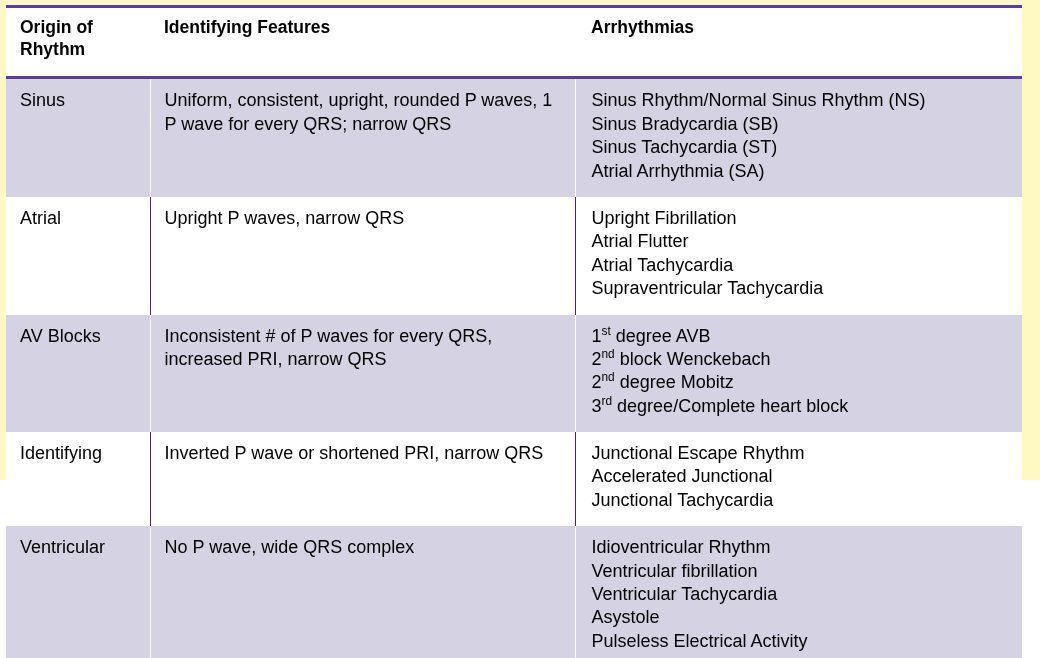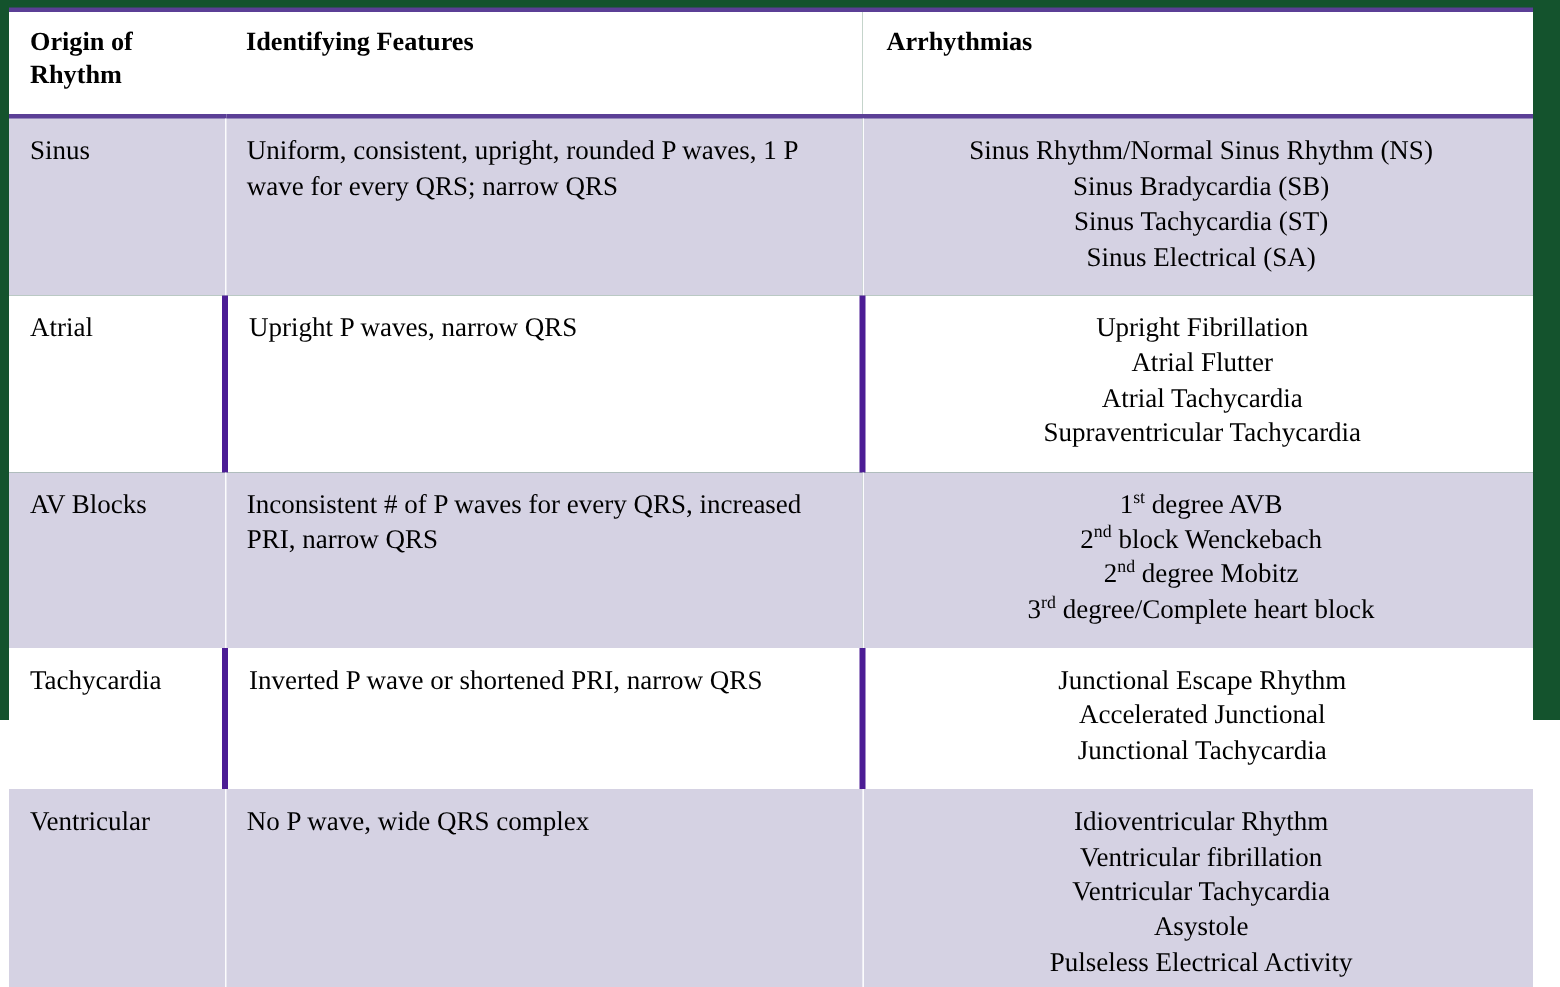"Origin of" .page { background: #14532d -> #fef9c3; font-family: Liberation Serif, serif -> none }
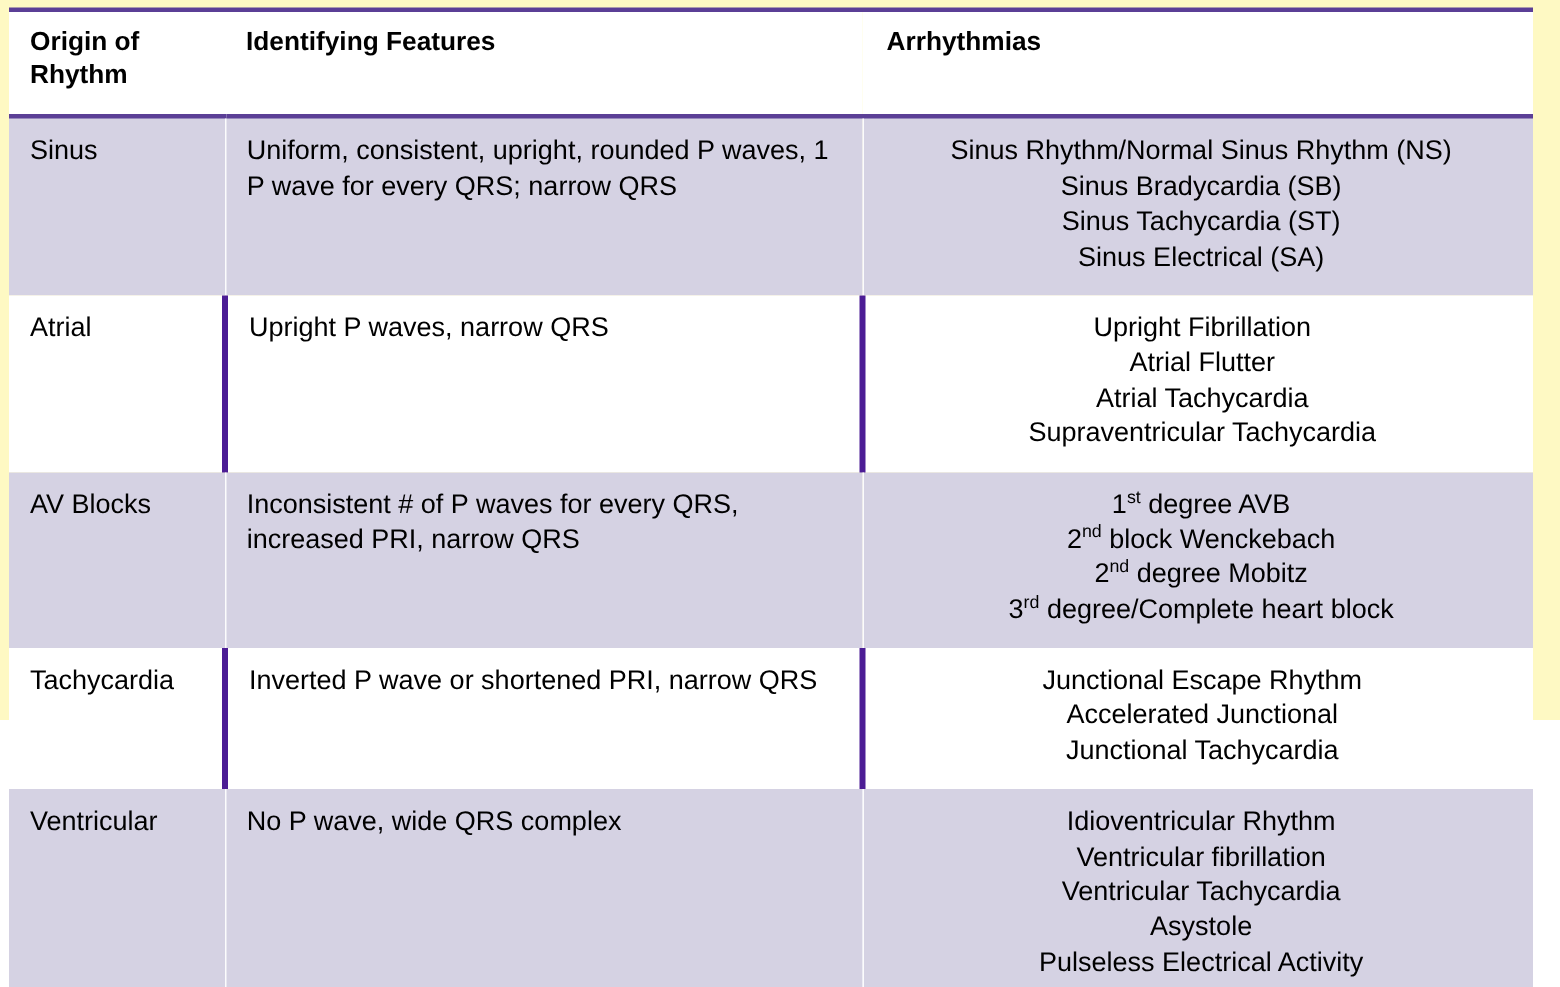"Sinus Rhythm/Normal Sinus Rhythm (NS)" tbody td.col-arr { text-align: center -> none }
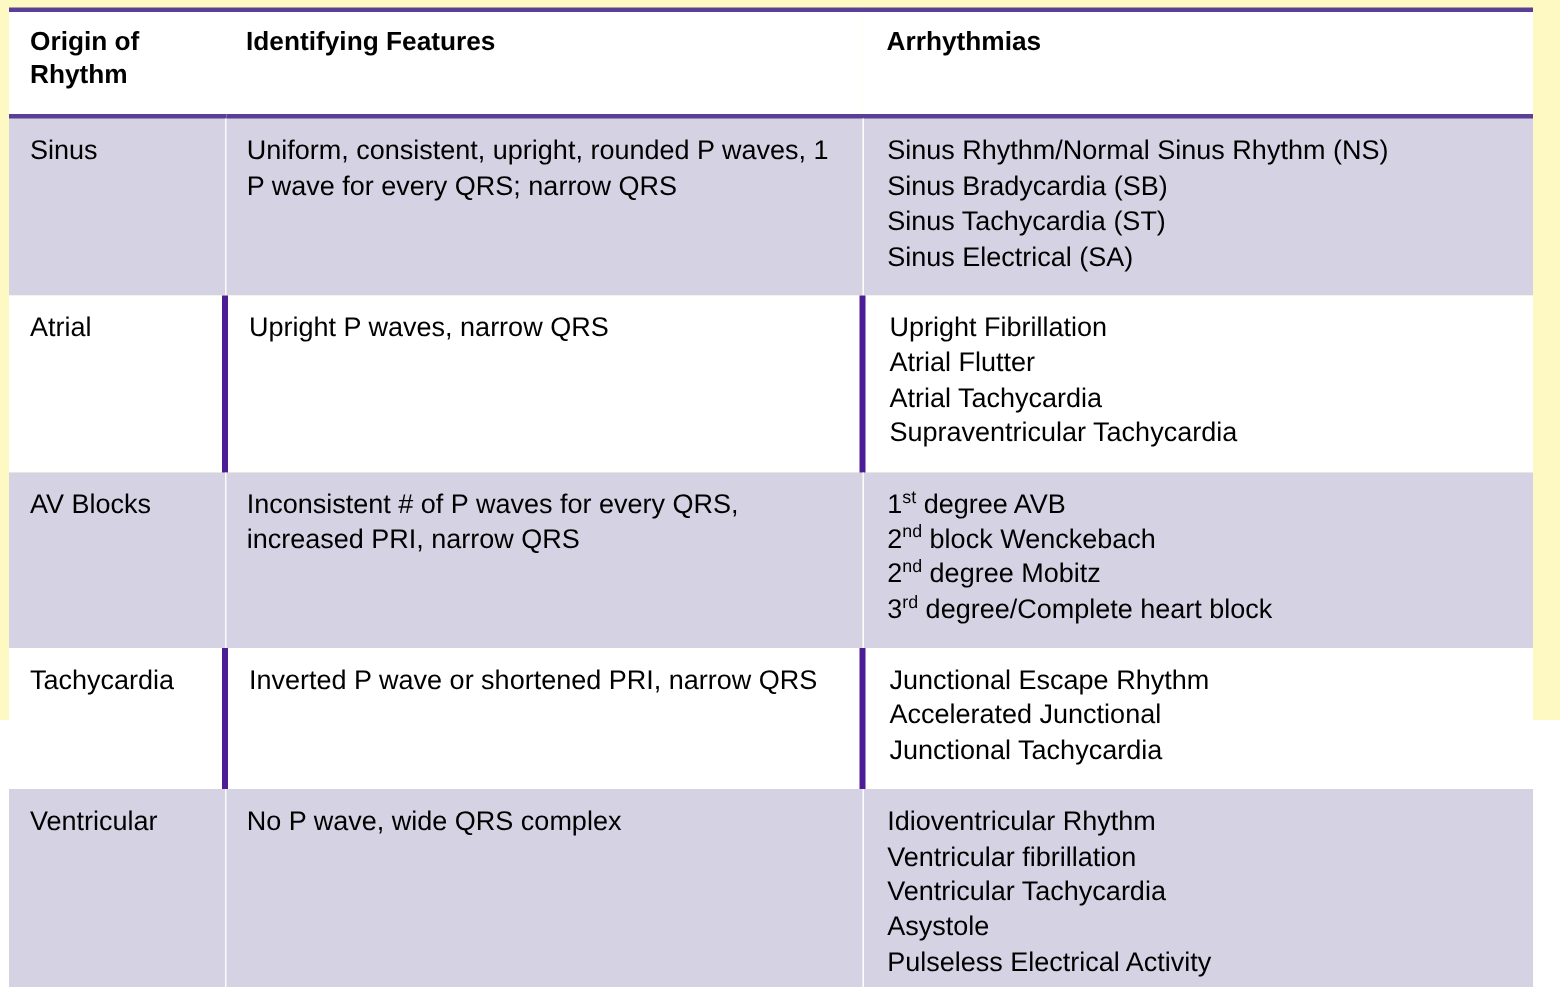"Sinus Electrical (SA)" span.arr-line { text: Sinus Electrical -> Atrial Arrhythmia }
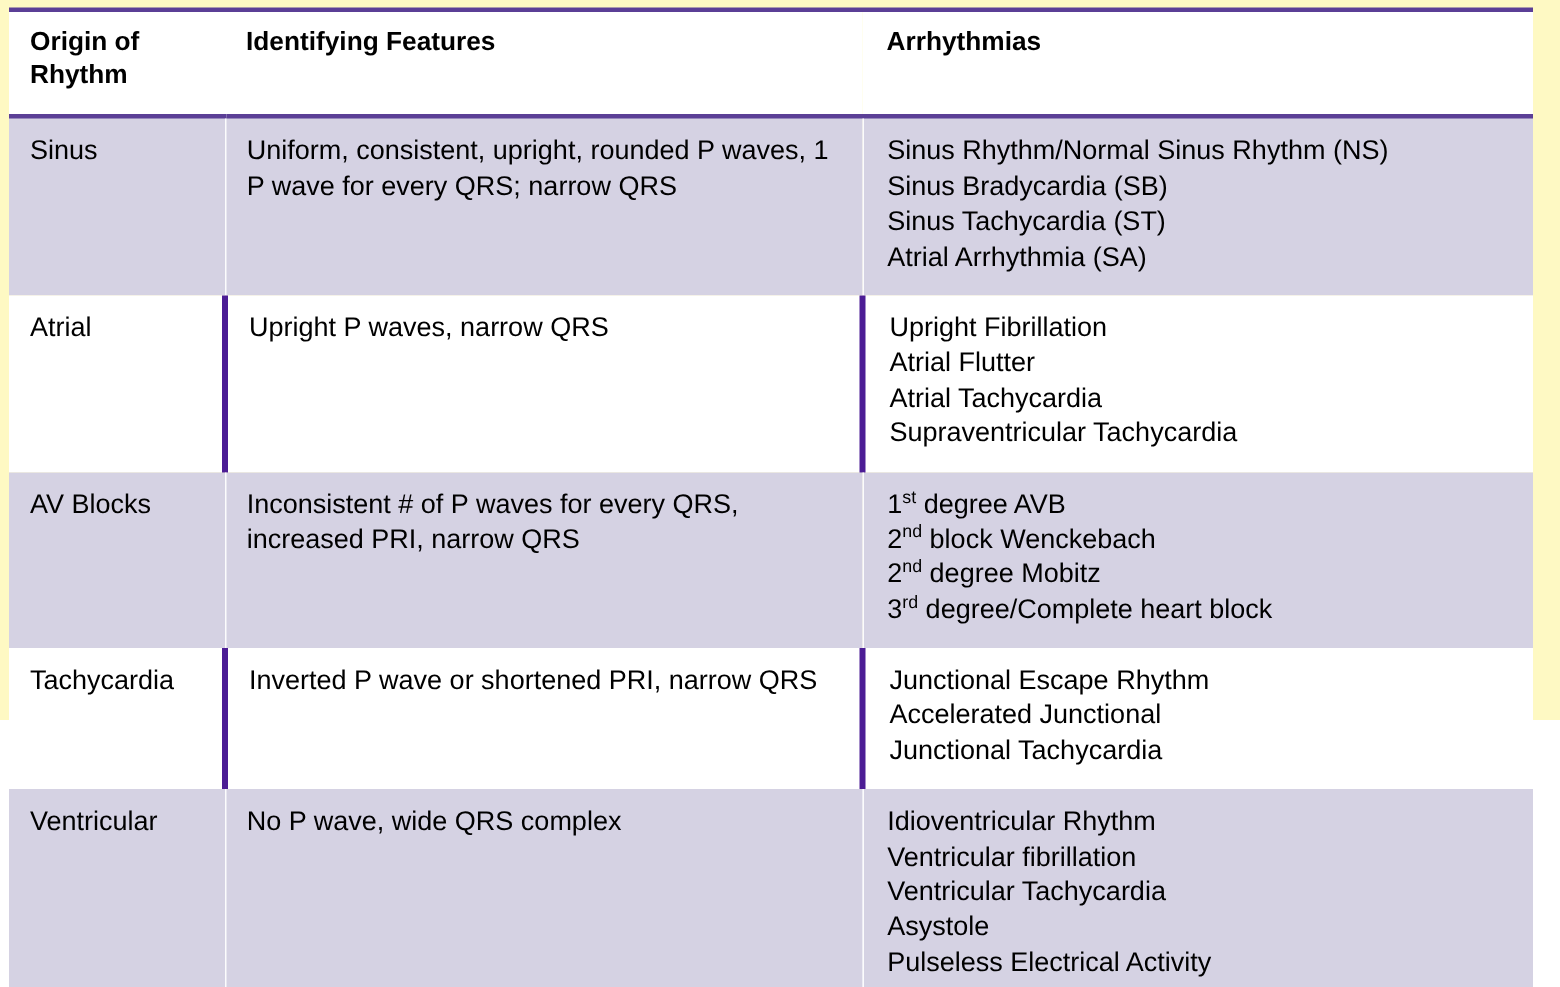"Atrial" tbody tr.plain td { border-right: 4px solid #4c1d95 -> 1px solid #4c1d95 }
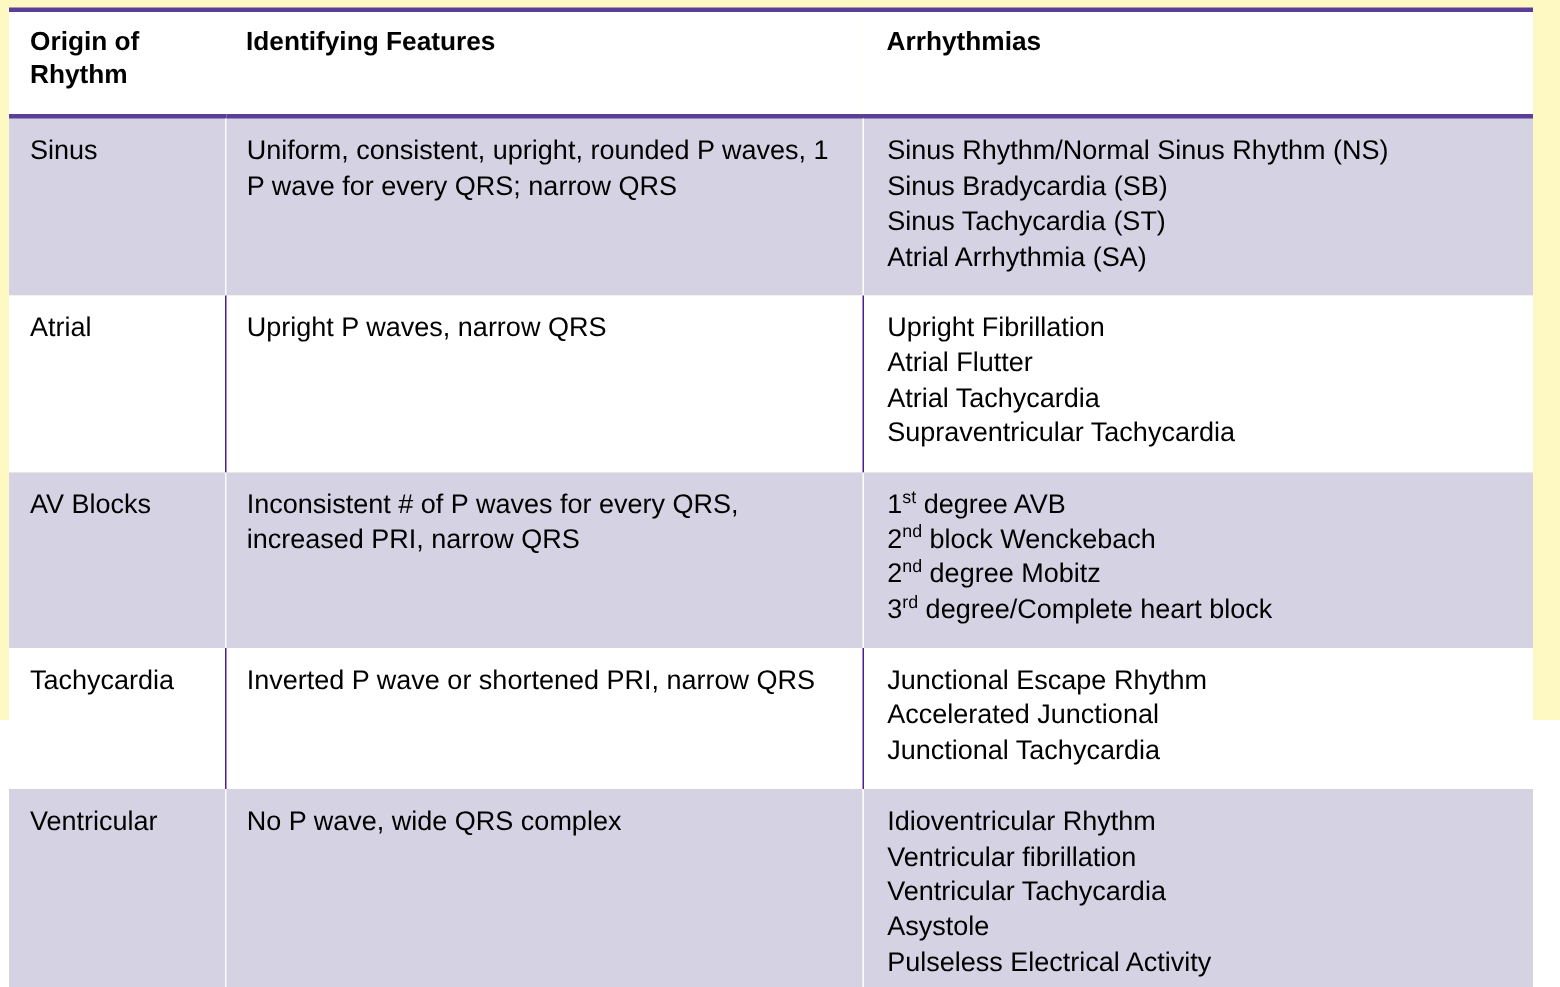"Tachycardia" td.col-origin { text: Tachycardia -> Identifying }
